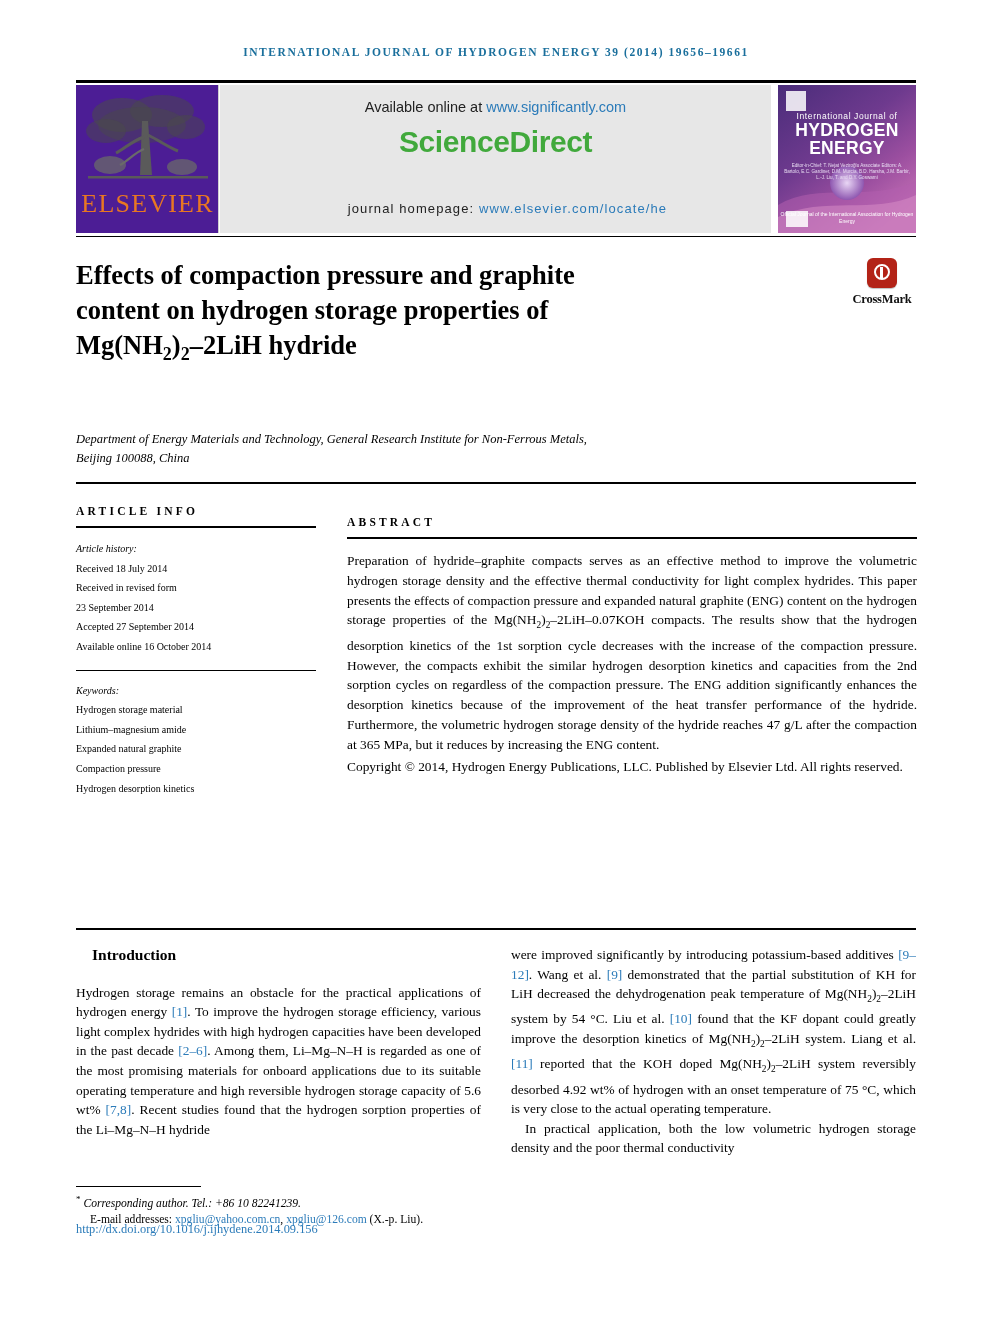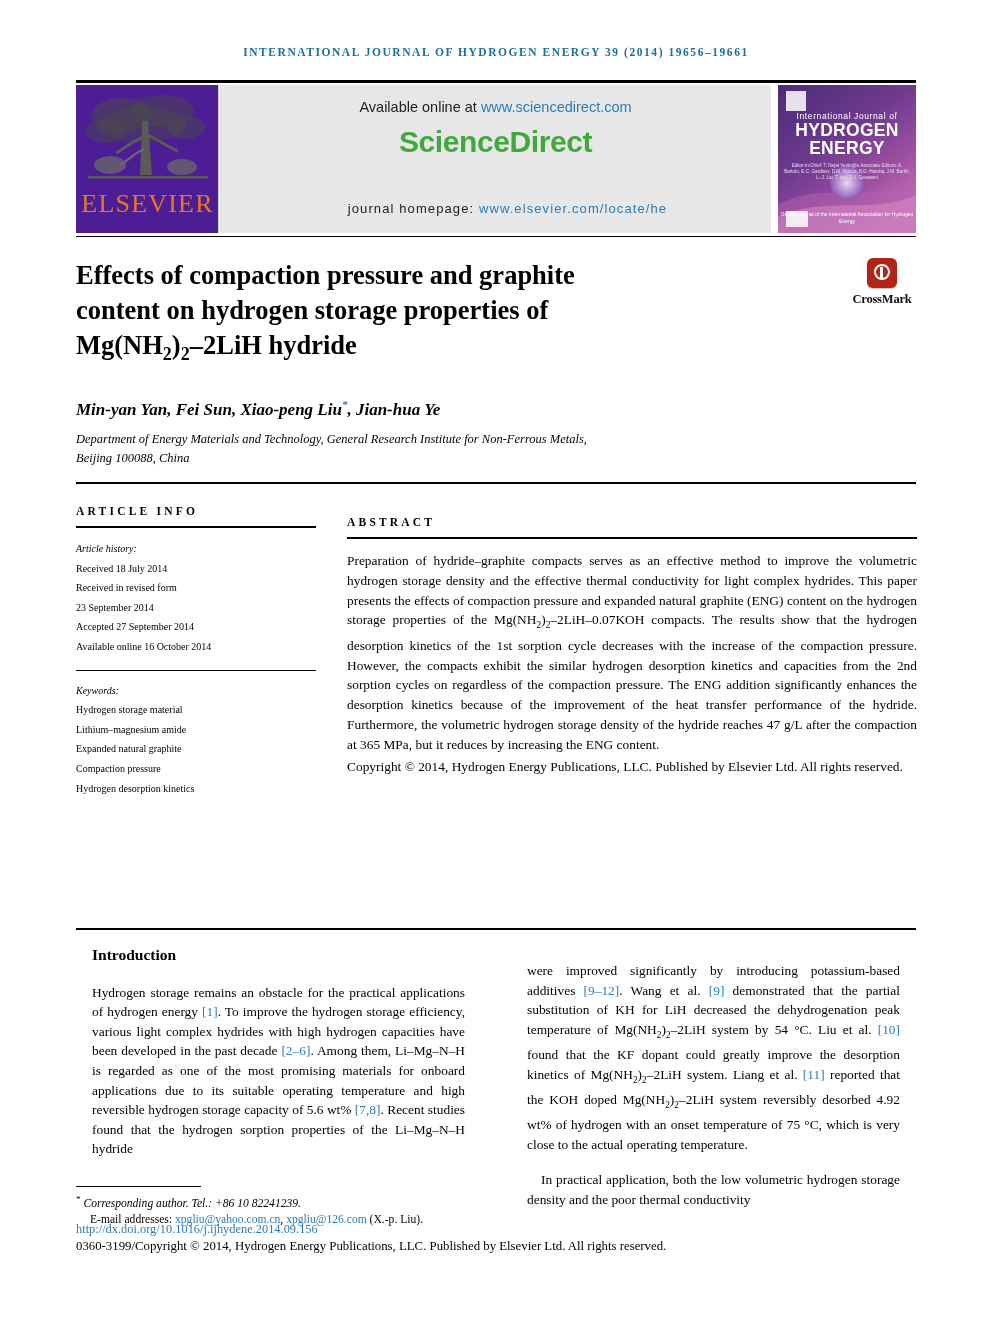"www.sciencedirect.com" span.url { text: www.sciencedirect.com -> www.significantly.com }
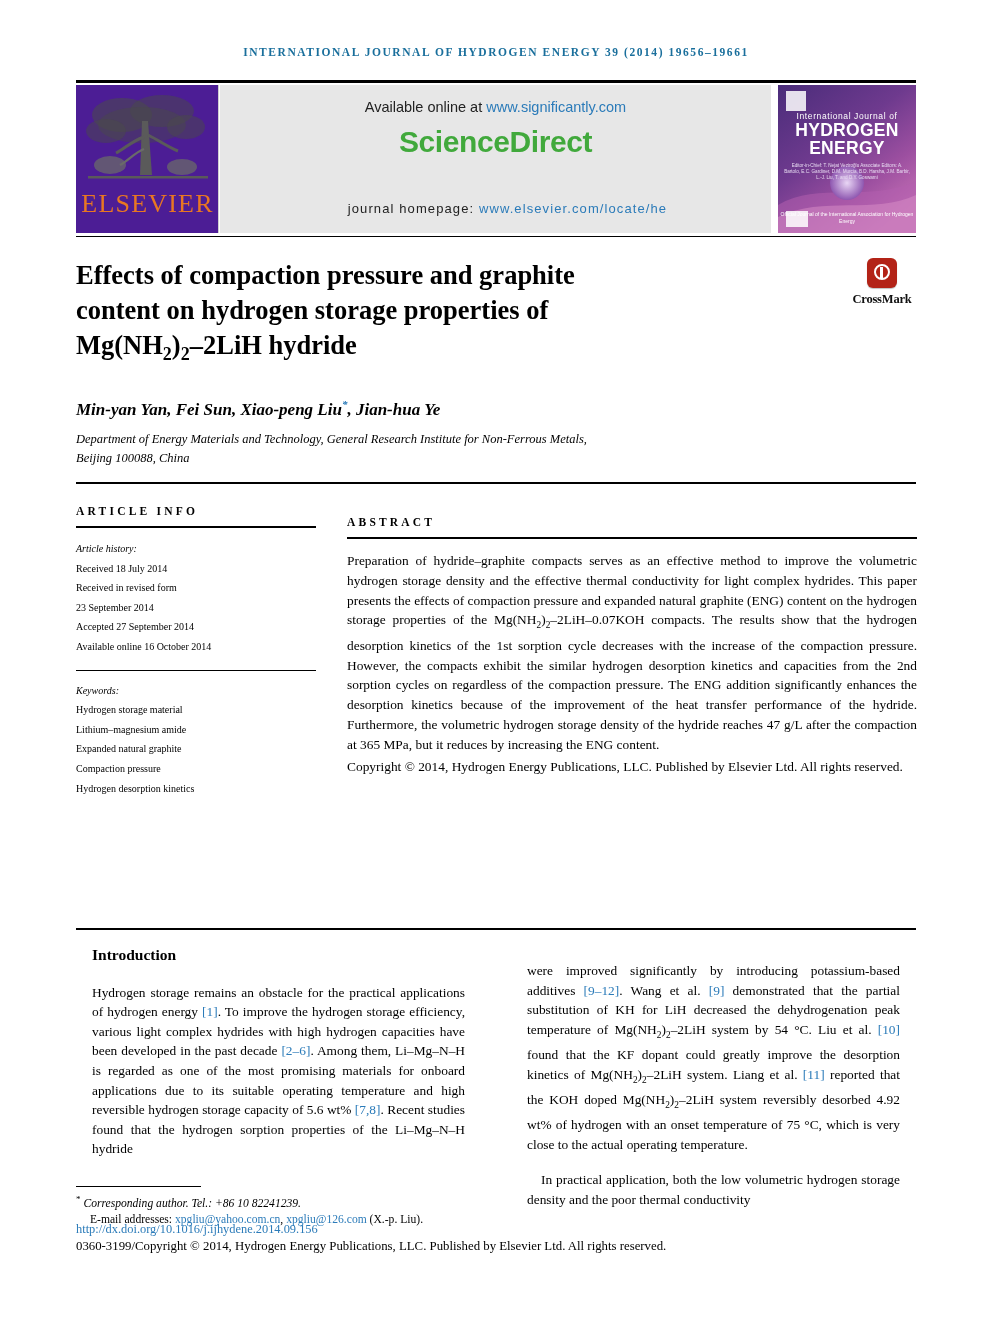"Min-yan Yan, Fei Sun, Xiao-peng" div.authors { html: <div><span>Min-yan Yan, Fei Sun, Xiao-peng Liu</span><span>*</span><span>, Jian-hua Ye</span></div> -> none }
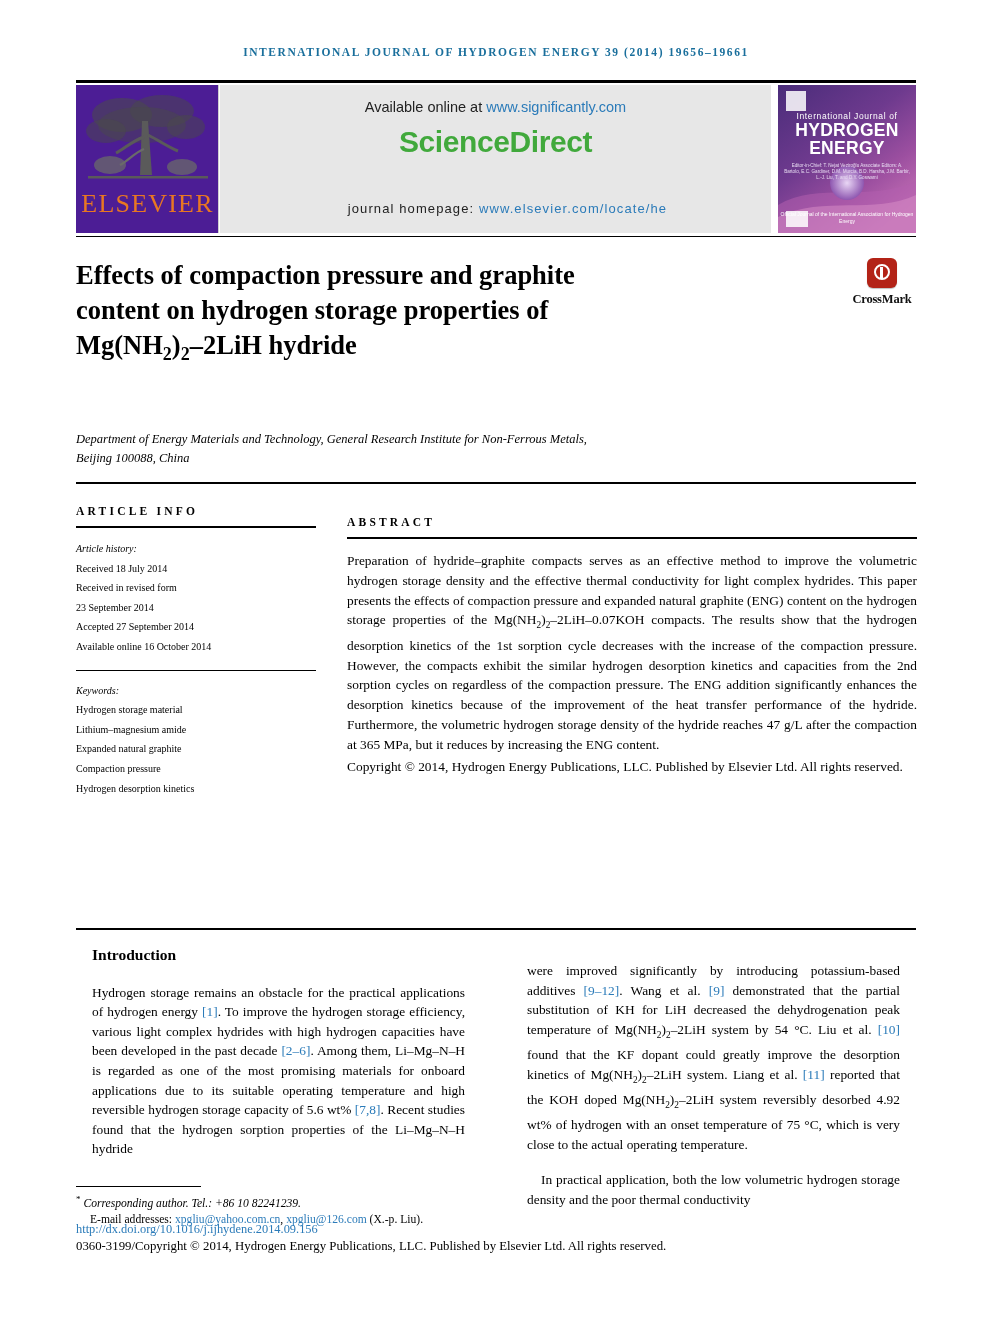"were improved significantly by" .body-col p { margin: 16px -> 0 }
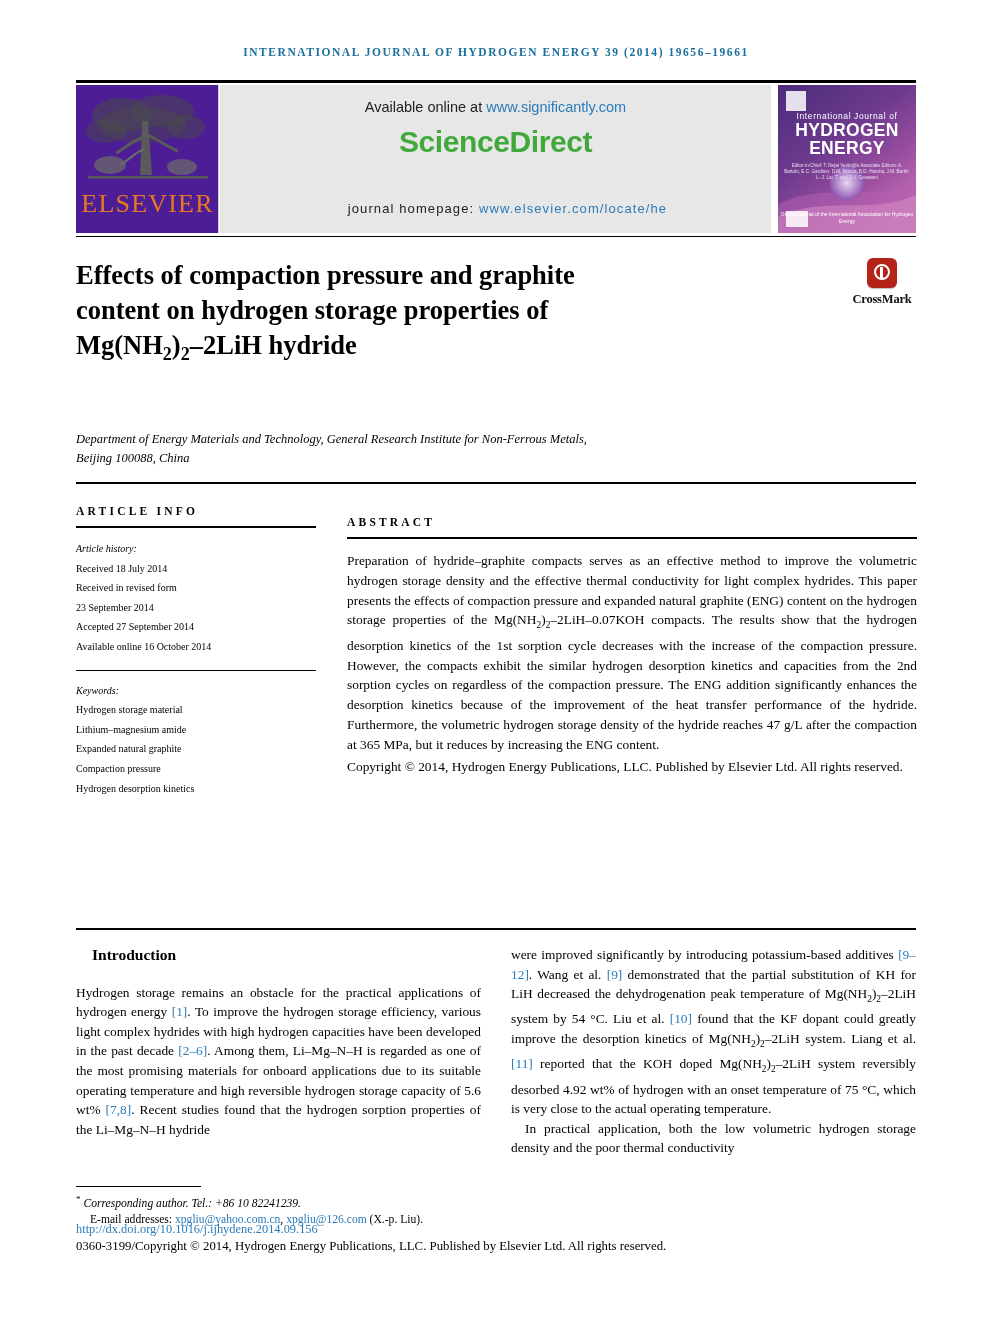"0360-3199/Copyright © 2014, Hydrogen" div.issn { html: <div>0360-3199/Copyright © 2014, Hydrogen Energy Publications, LLC. Published by Elsevier Ltd. All rights reserved.</div> -> none }
